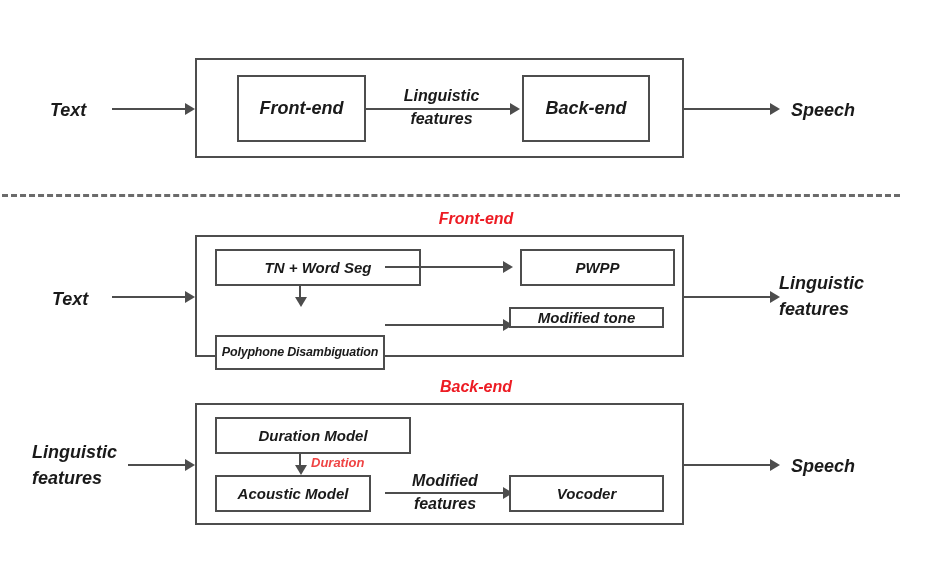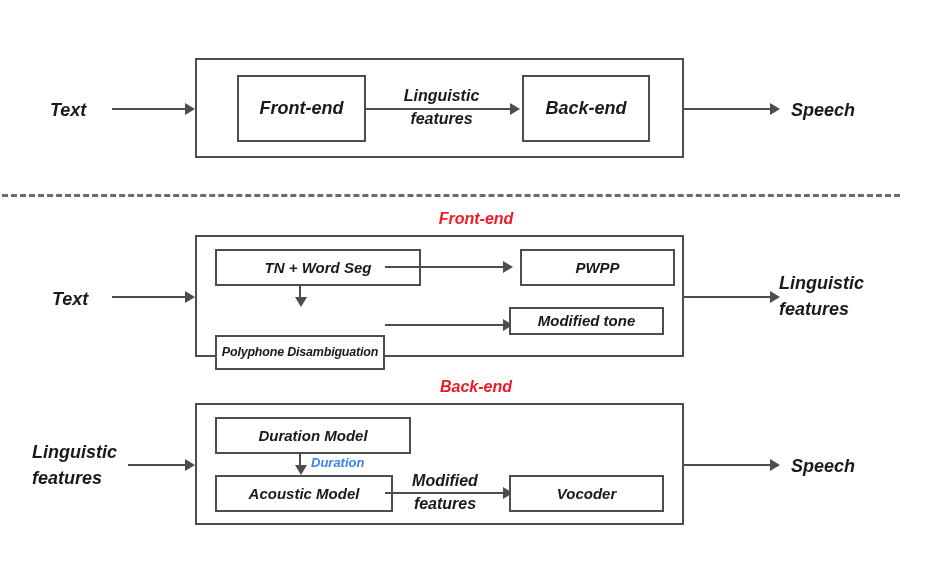"Modified tone" div.inner-box { height: 28px -> 21px }
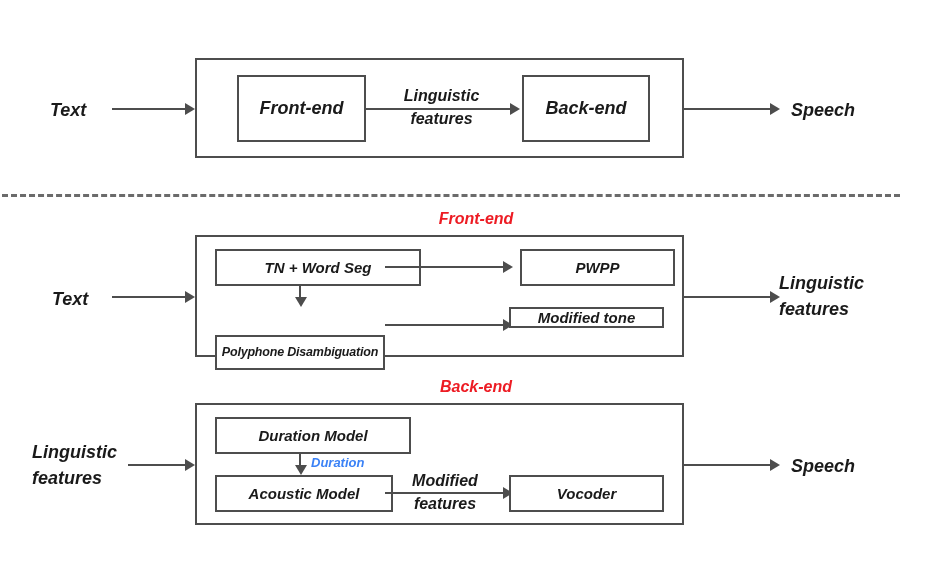"Duration" .tiny-label { color: #3b82f6 -> #ef4444 }
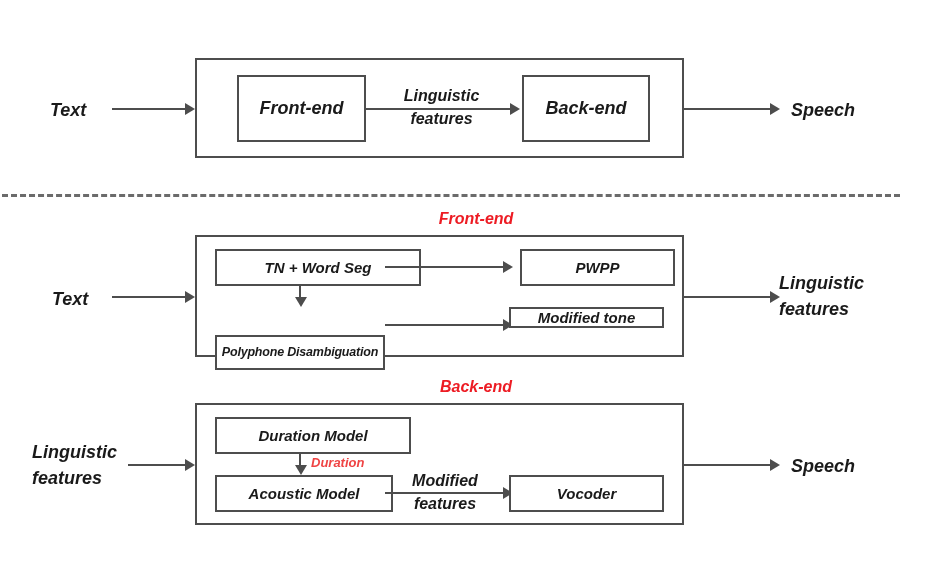"Acoustic Model" div.inner-box { width: 178px -> 156px }
